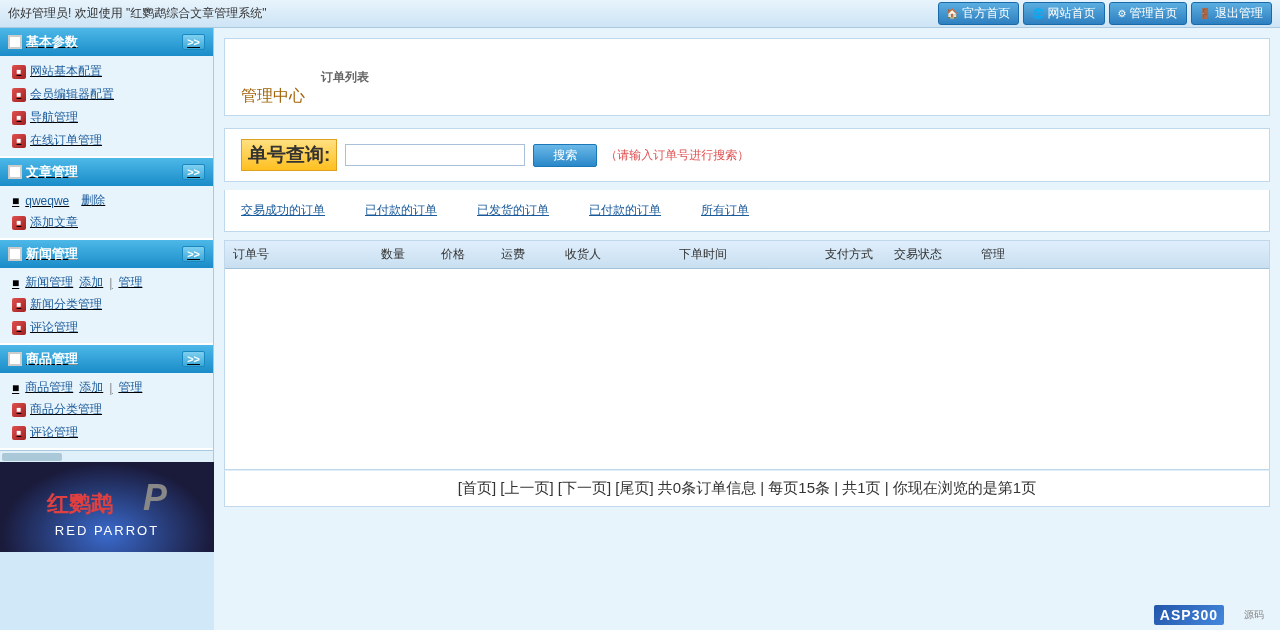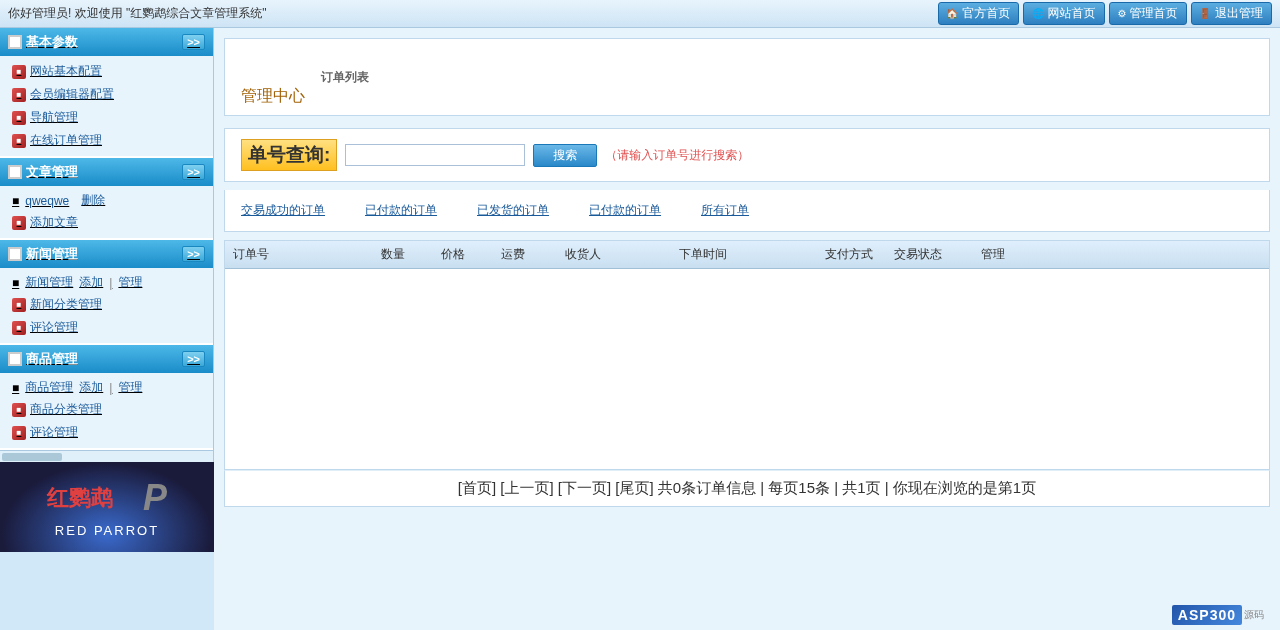"红鹦鹉" .logo-row { align-items: center -> flex-end }
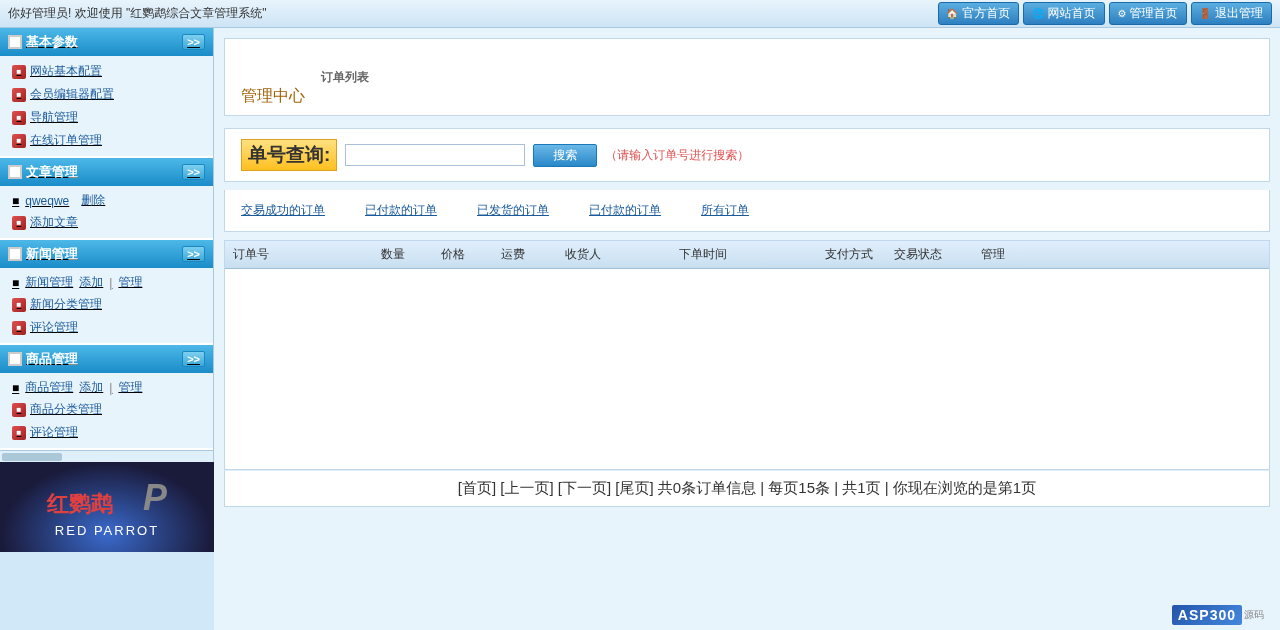"ASP300" div { gap: 2px -> 20px }
